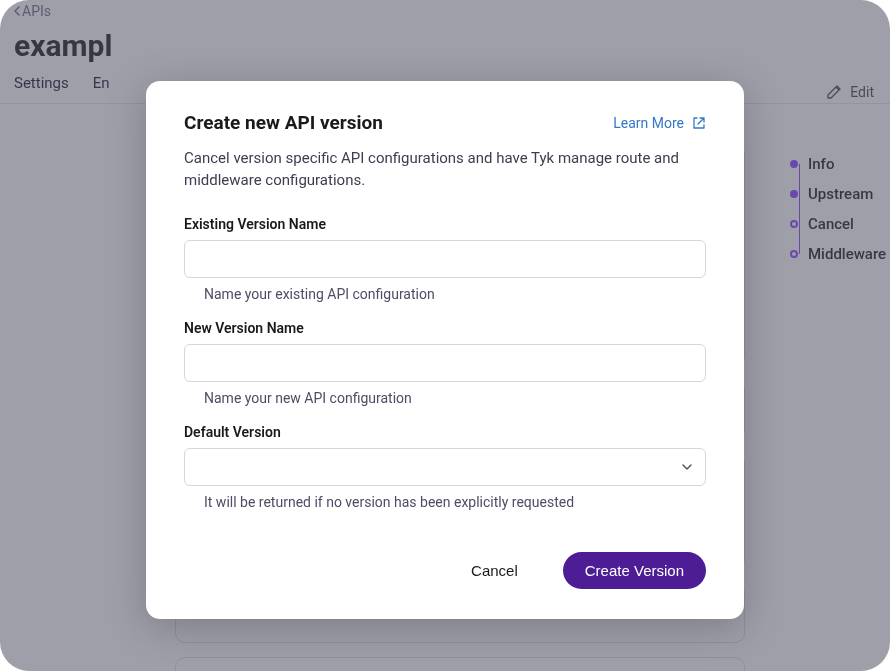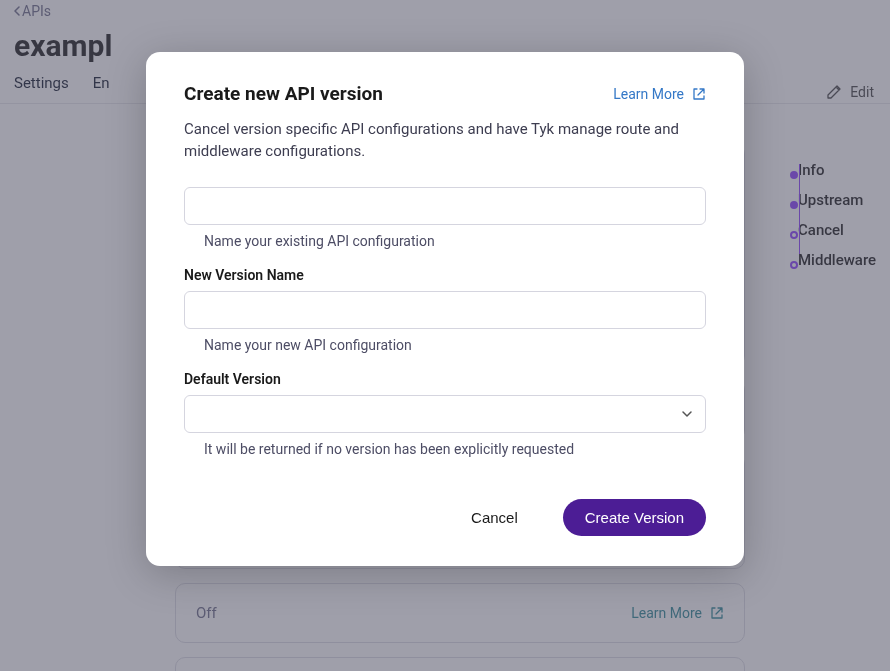"Create new API version" .overlay { border-radius: none -> 29px; padding-top: 52px -> 81px }
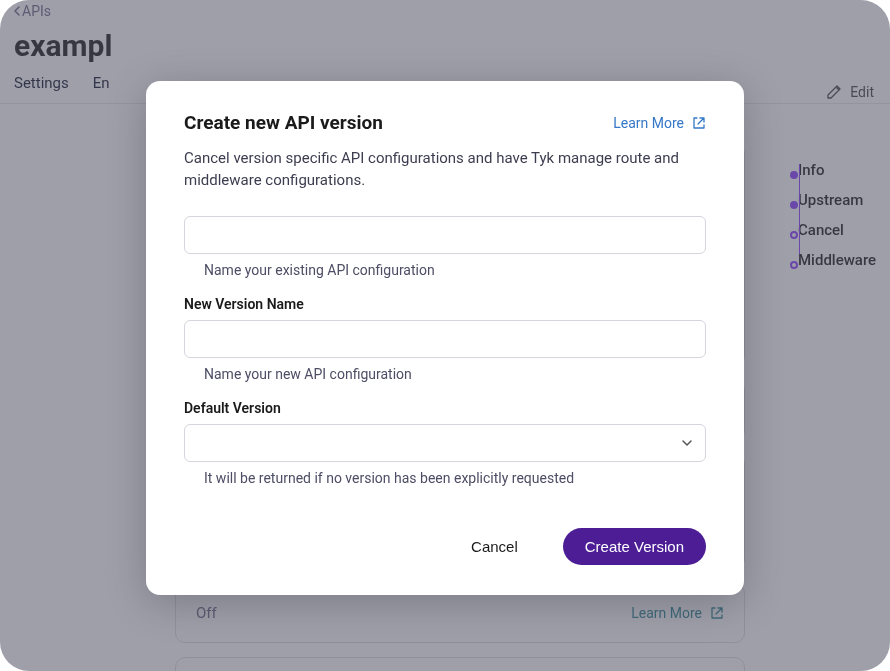"Info" .tl-item { align-items: flex-end -> center; gap: none -> 10px }
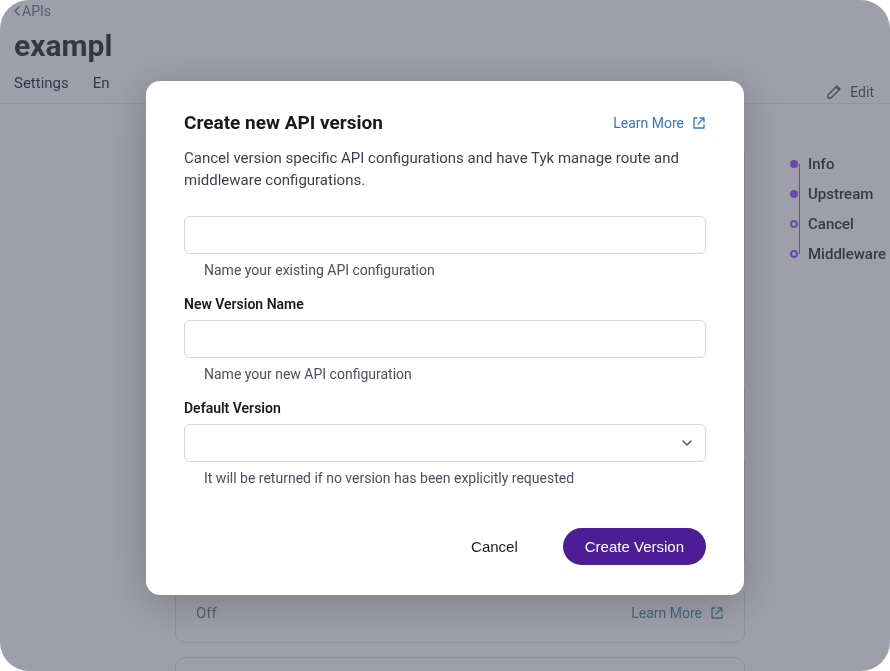"Existing Version Name" label.field-label { html: none -> <label>Existing Version Name</label> }
